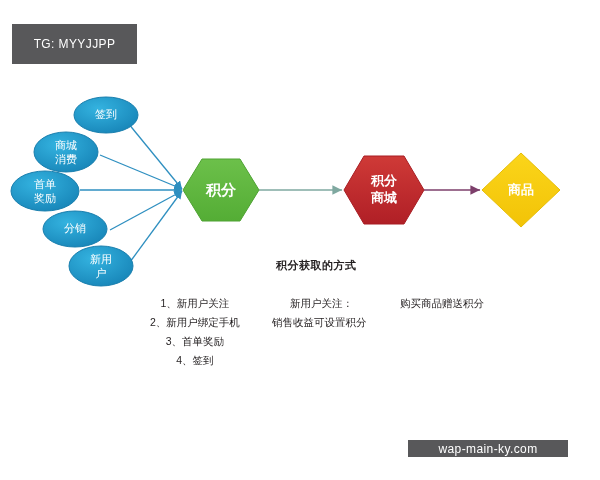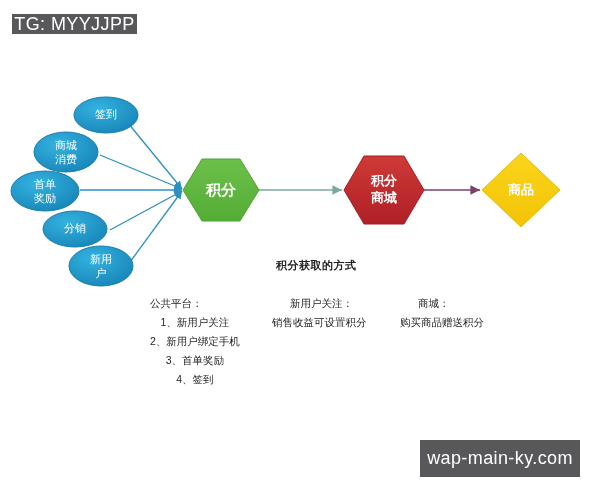"TG: MYYJJPP" #wm-top { font-size: 18px -> 12px; height: 20px -> 40px; top: 14px -> 24px }
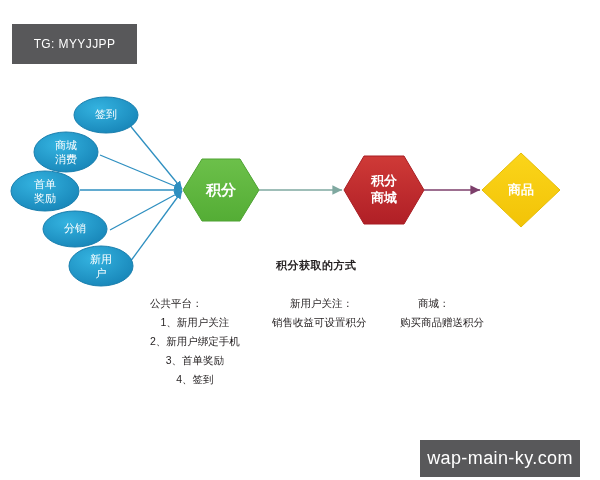"公共平台：" span.col-head { html: <span>公共平台：</span> -> none }
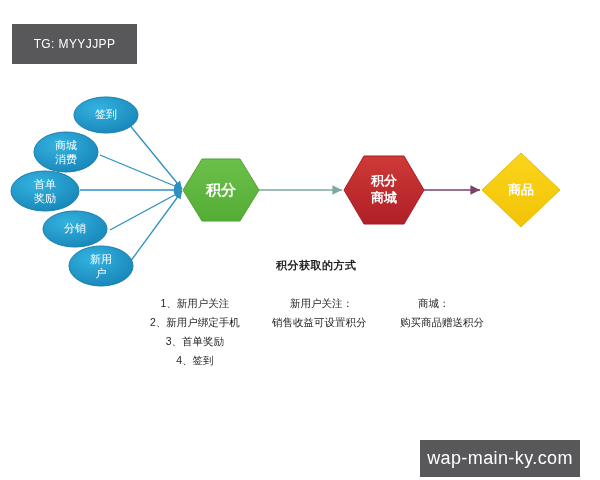"商城：" span.col-head { html: <span>商城：</span> -> none }
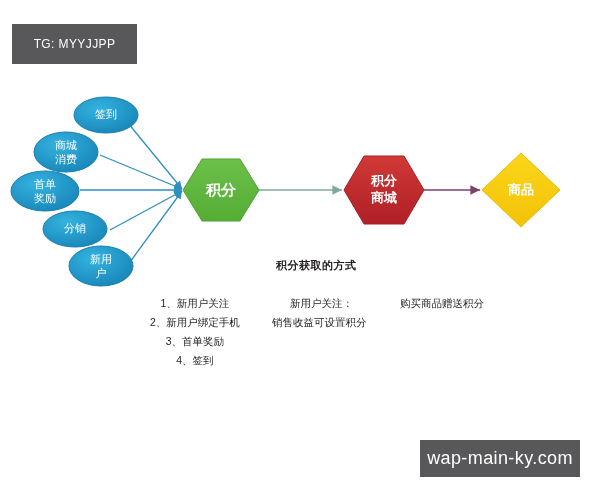"wap-main-ky.com" #wm-bottom { font-size: 18px -> 12px; height: 37px -> 17px; left: 420px -> 408px }
